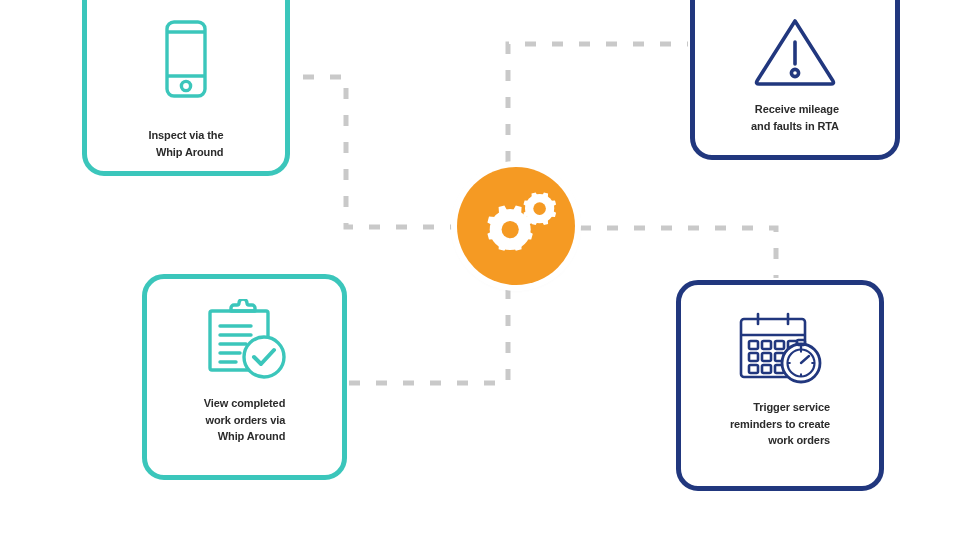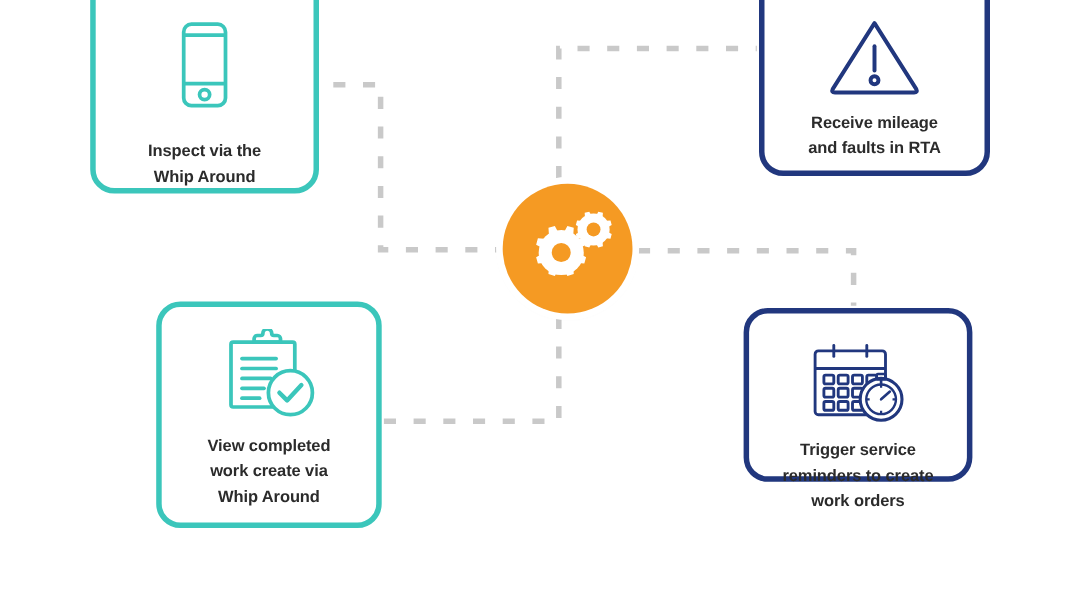"Receive mileage" .card-label { font-size: 15px -> 11px; text-align: center -> right }
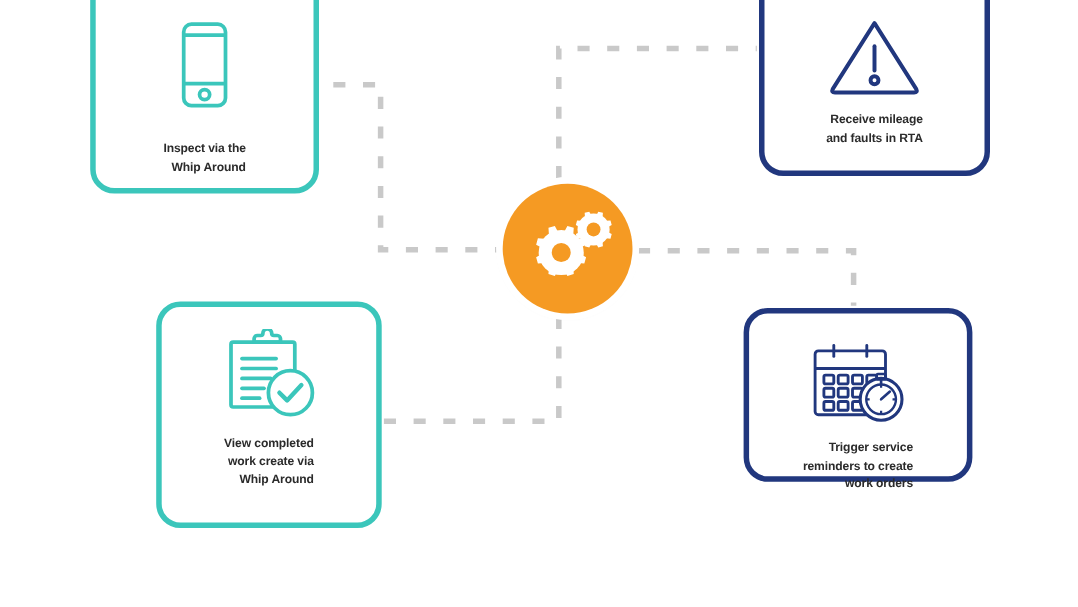"View completed" div.card-label { text: create -> orders }
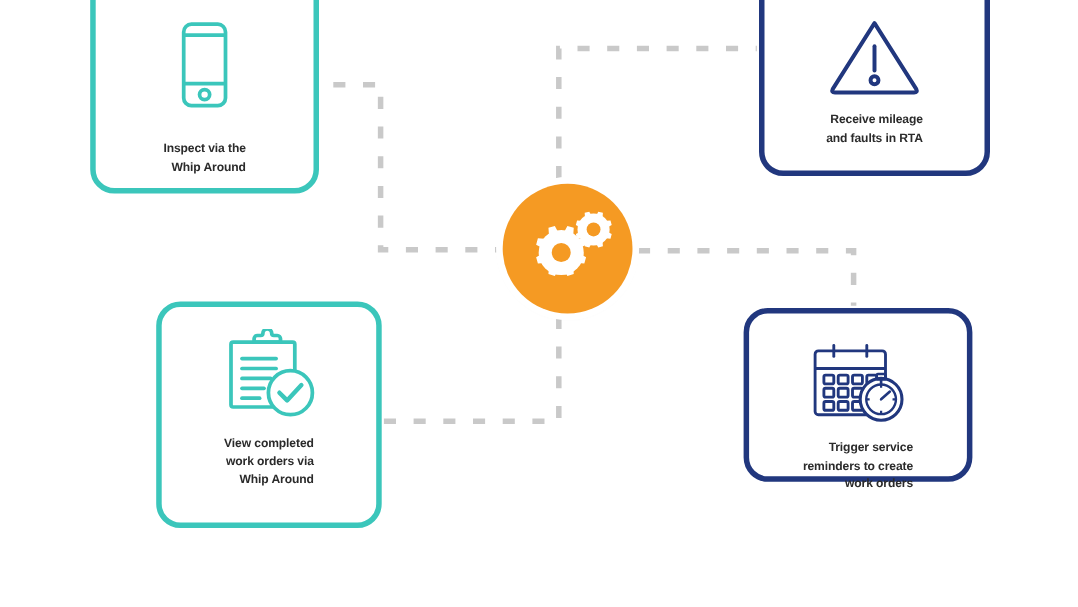"Trigger service" #card-trigger { height: 158px -> 211px }
